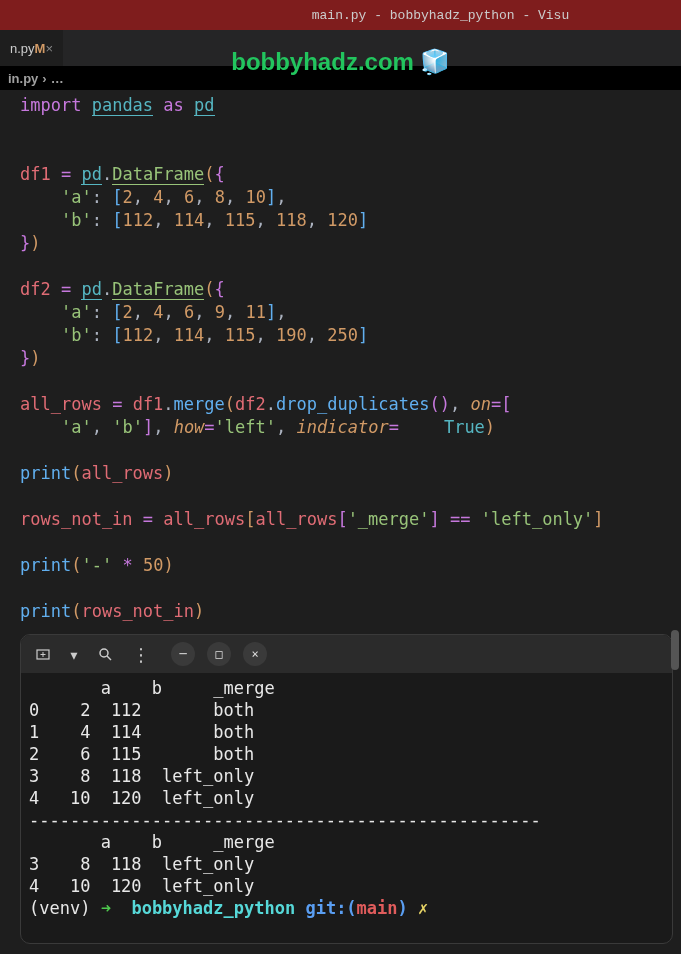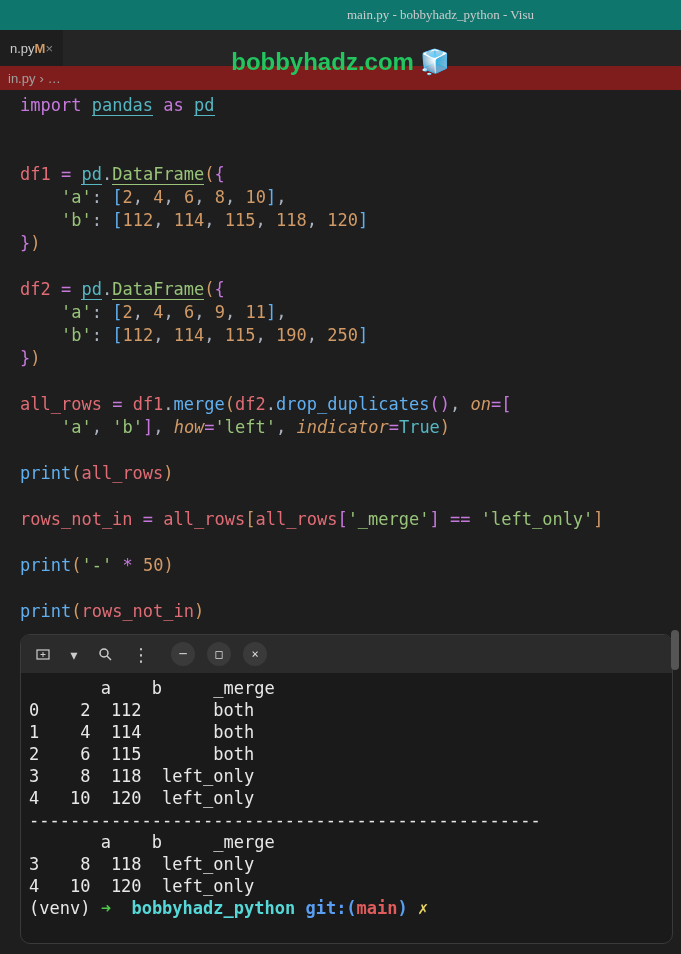"main.py - bobbyhadz_python - Visu" .titlebar { background: #0f766e -> #7f1d1d; font-family: Liberation Serif, serif -> Liberation Mono, monospace }
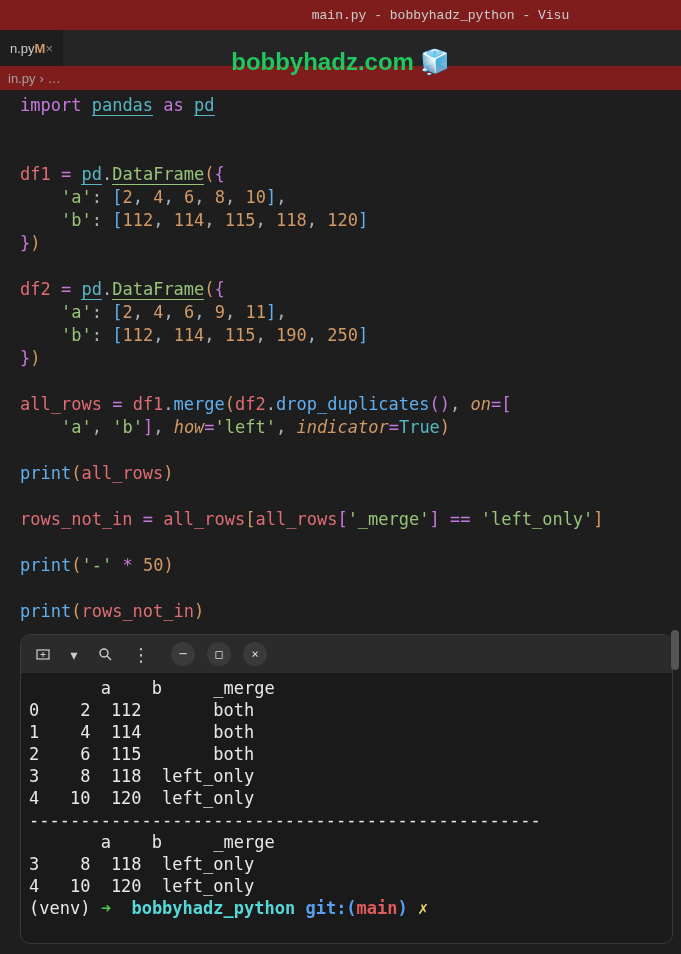"in.py" .breadcrumbs { background: #7f1d1d -> #000000; font-weight: none -> bold }
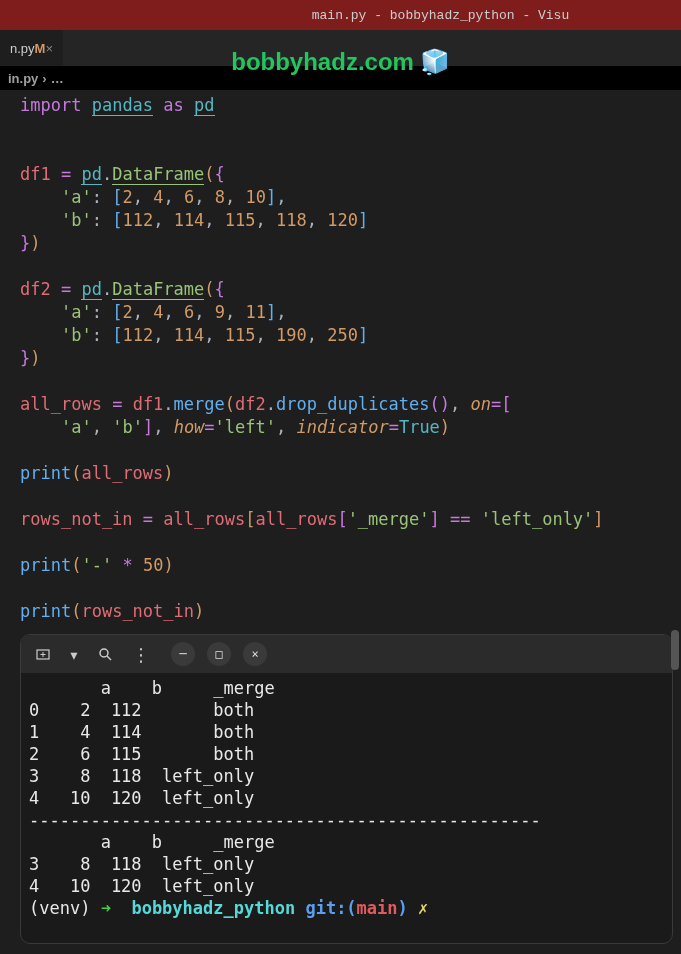"True" .kwval { margin-left: none -> 45px }
